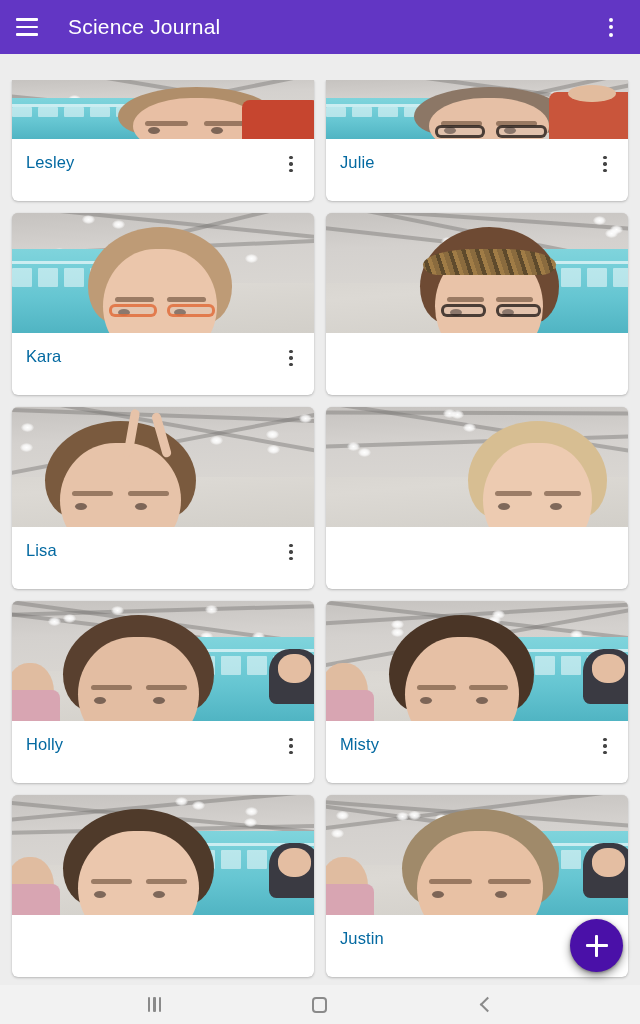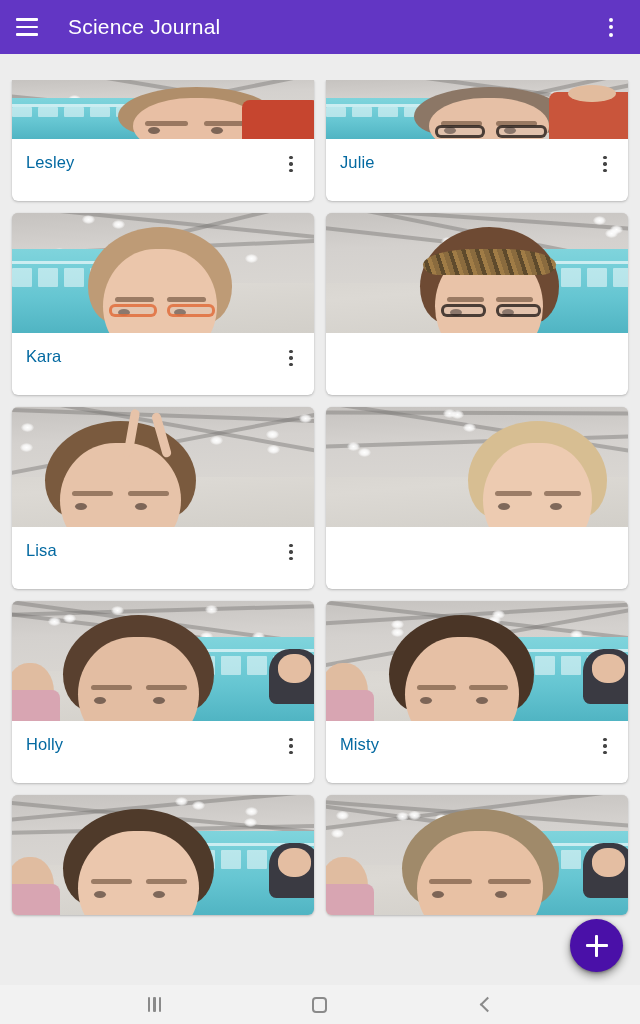"Justin" div.card-foot { html: none -> <div> <span>Justin</span> <span> <i></i> <i></i> <i></i> </span> </div> }
